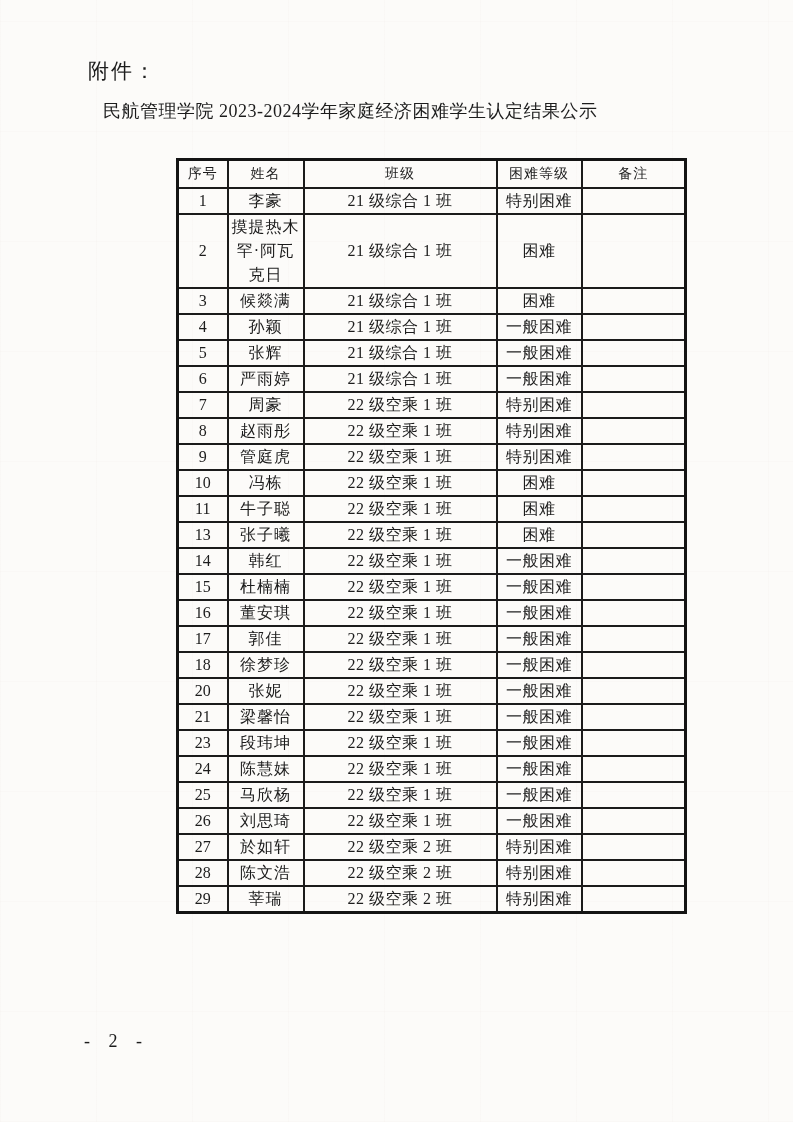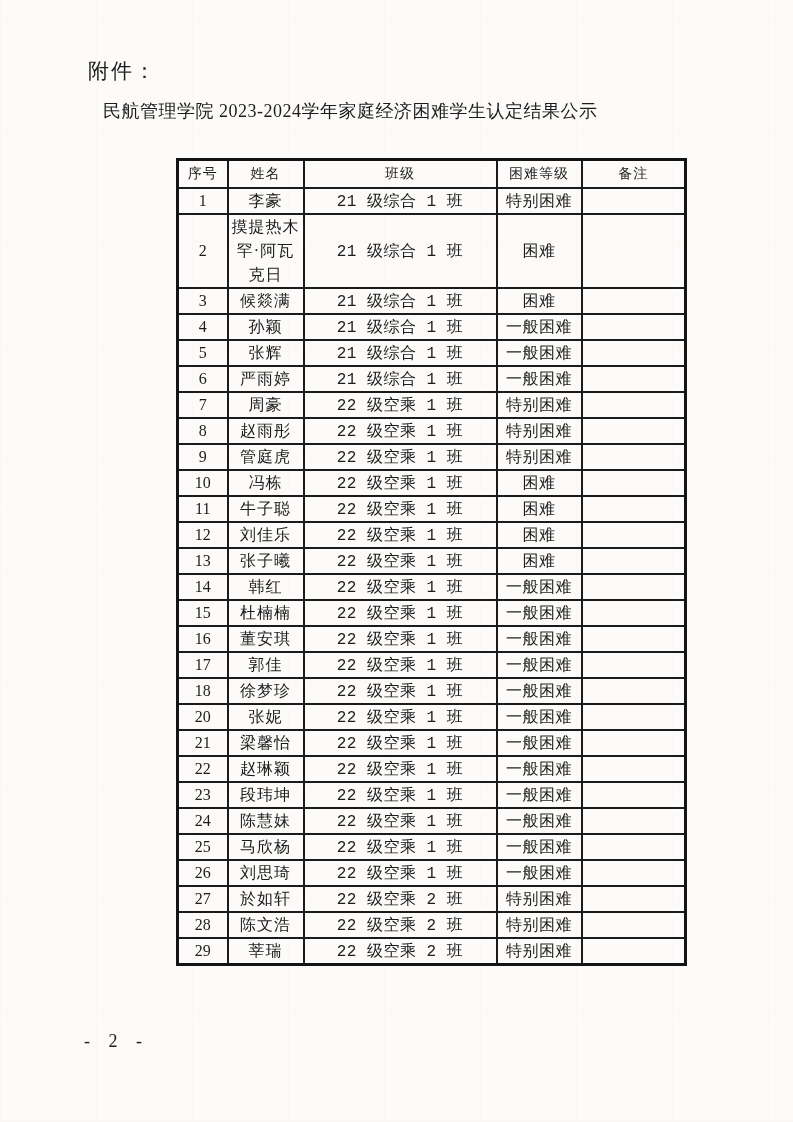"21 级综合 1 班" td.c-class { font-family: Liberation Mono, monospace -> none }
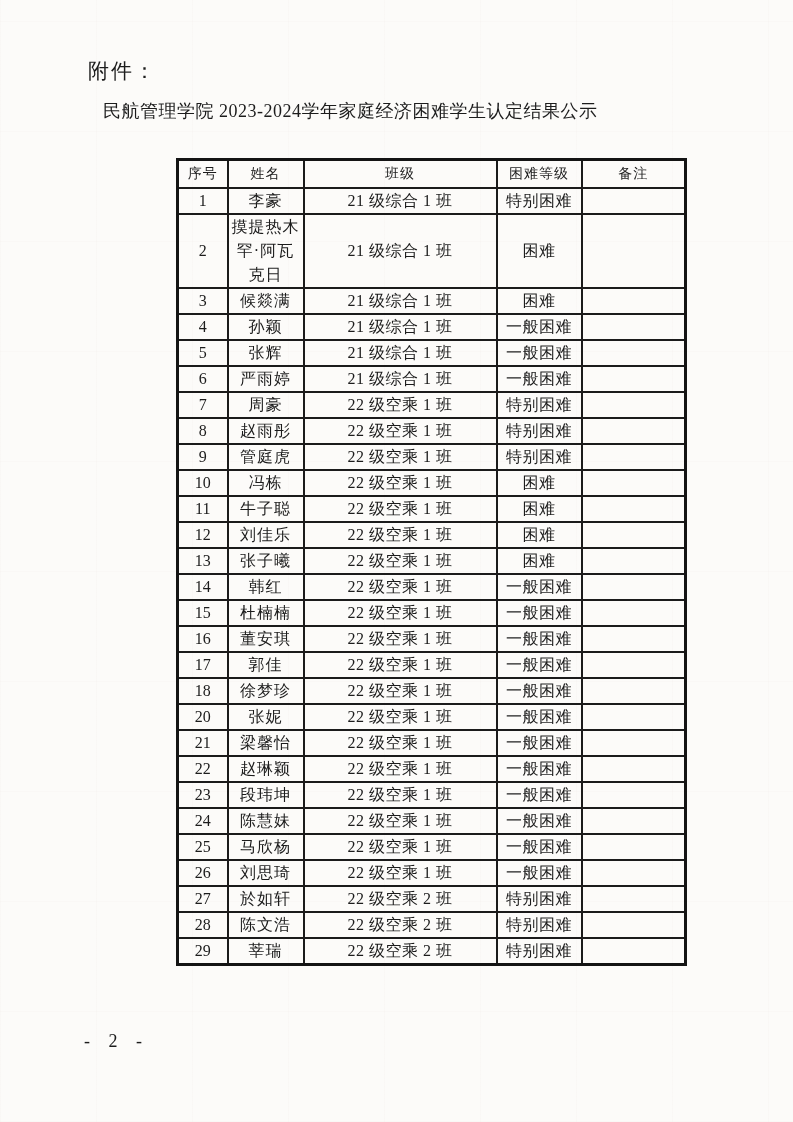"12" tr { html: <tr> <td>12</td> <td>刘佳乐</td> <td>22 级空乘 1 班</td> <td>困难</td> <td></td> </tr> -> none }
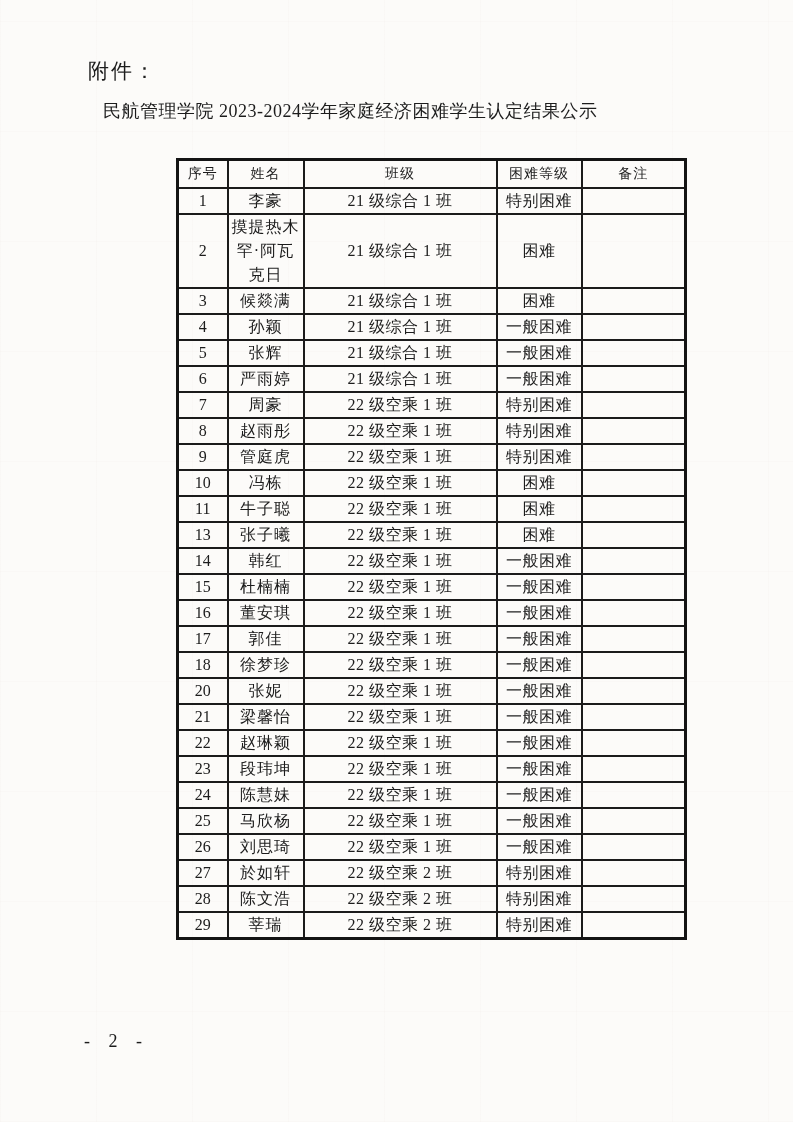"22" tr { html: <tr> <td>22</td> <td>赵琳颖</td> <td>22 级空乘 1 班</td> <td>一般困难</td> <td></td> </tr> -> none }
